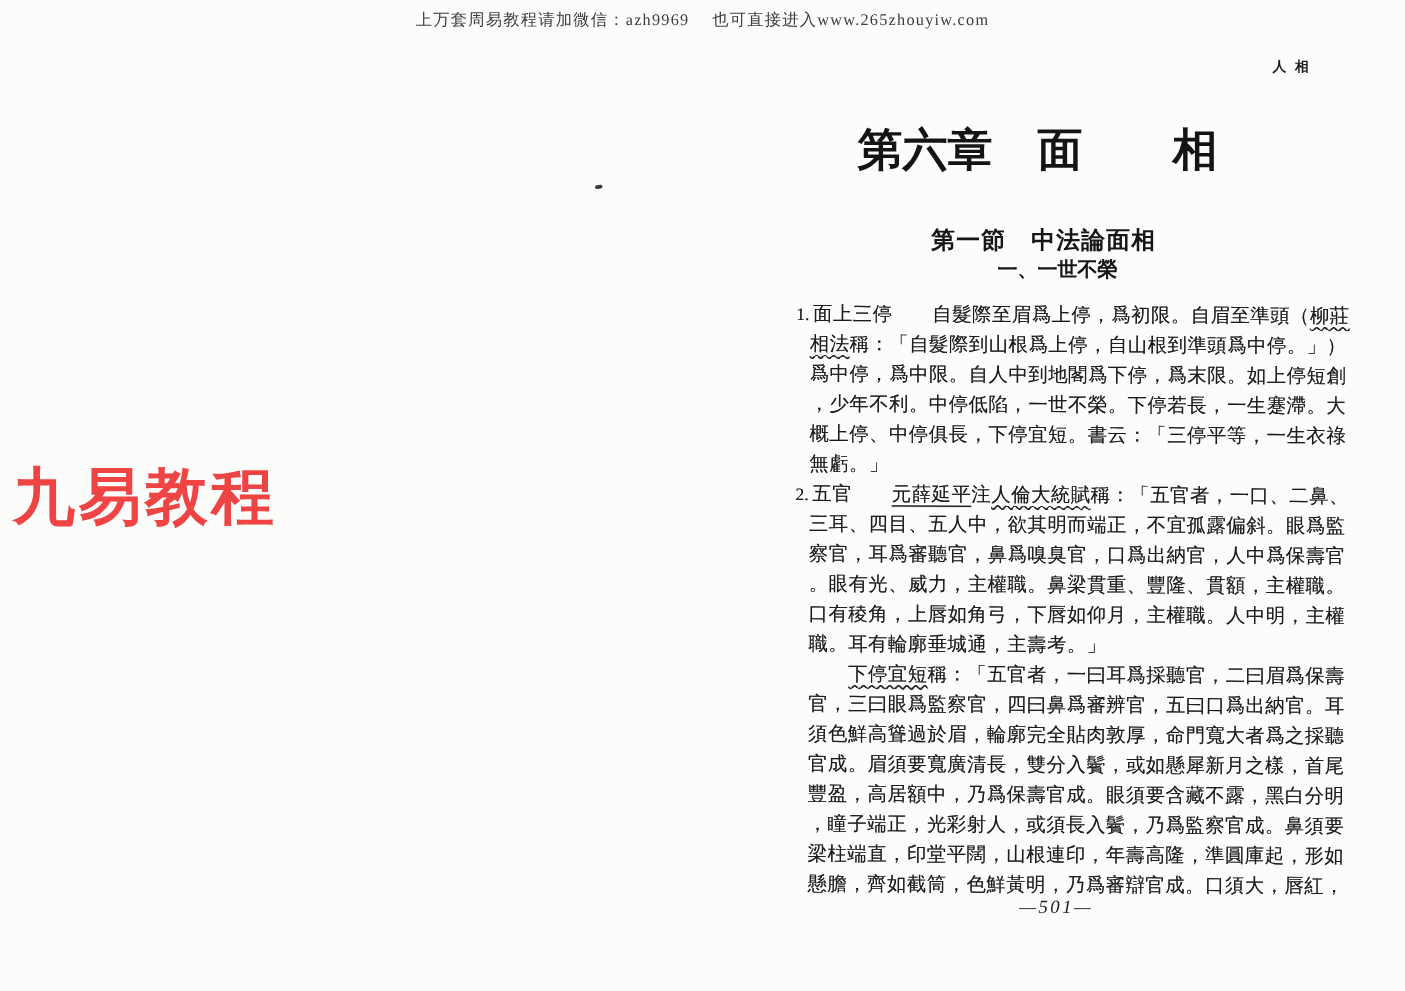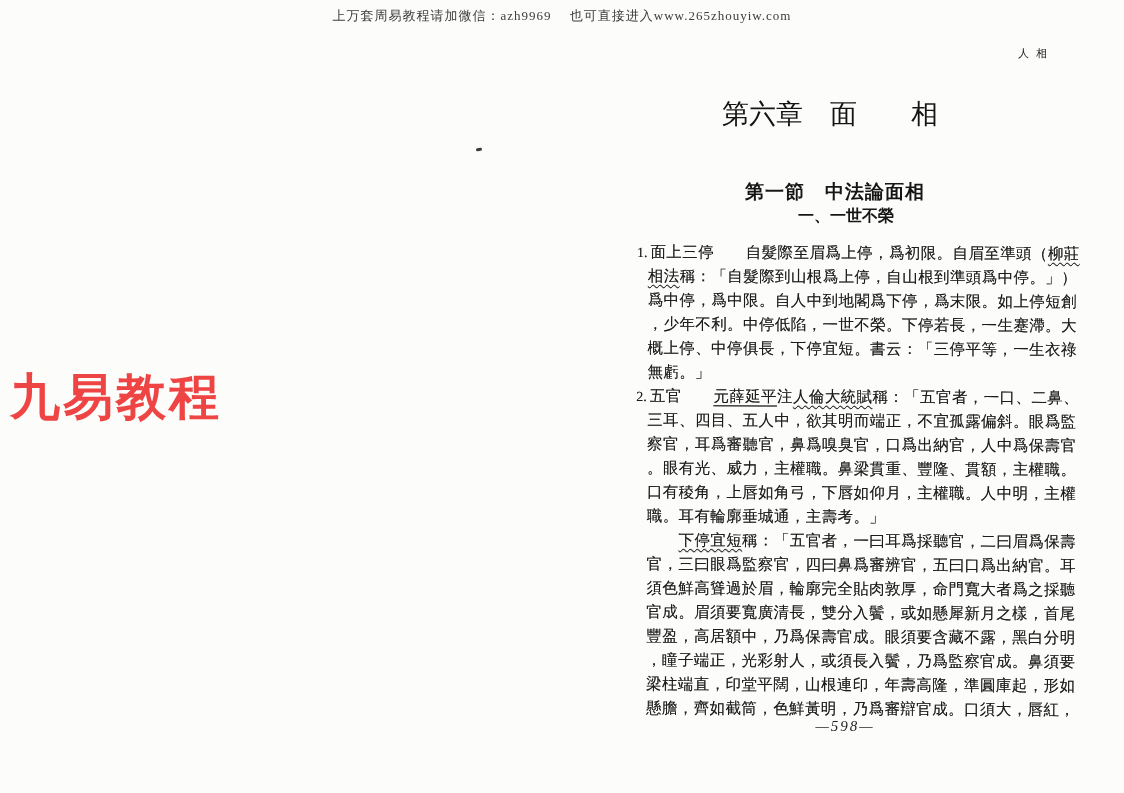"人相" .running-head { font-weight: normal -> bold }
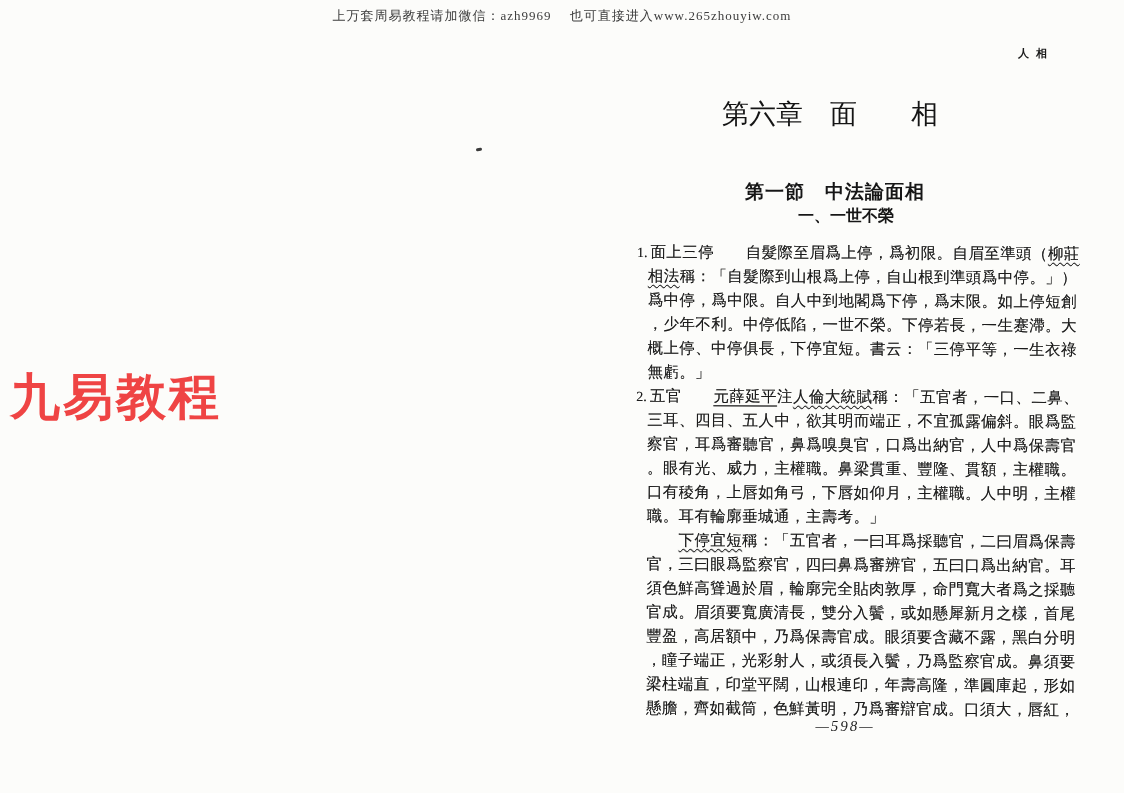"第六章 面 相" .chapter-title { font-size: 27px -> 36px; font-weight: 400 -> 700 }
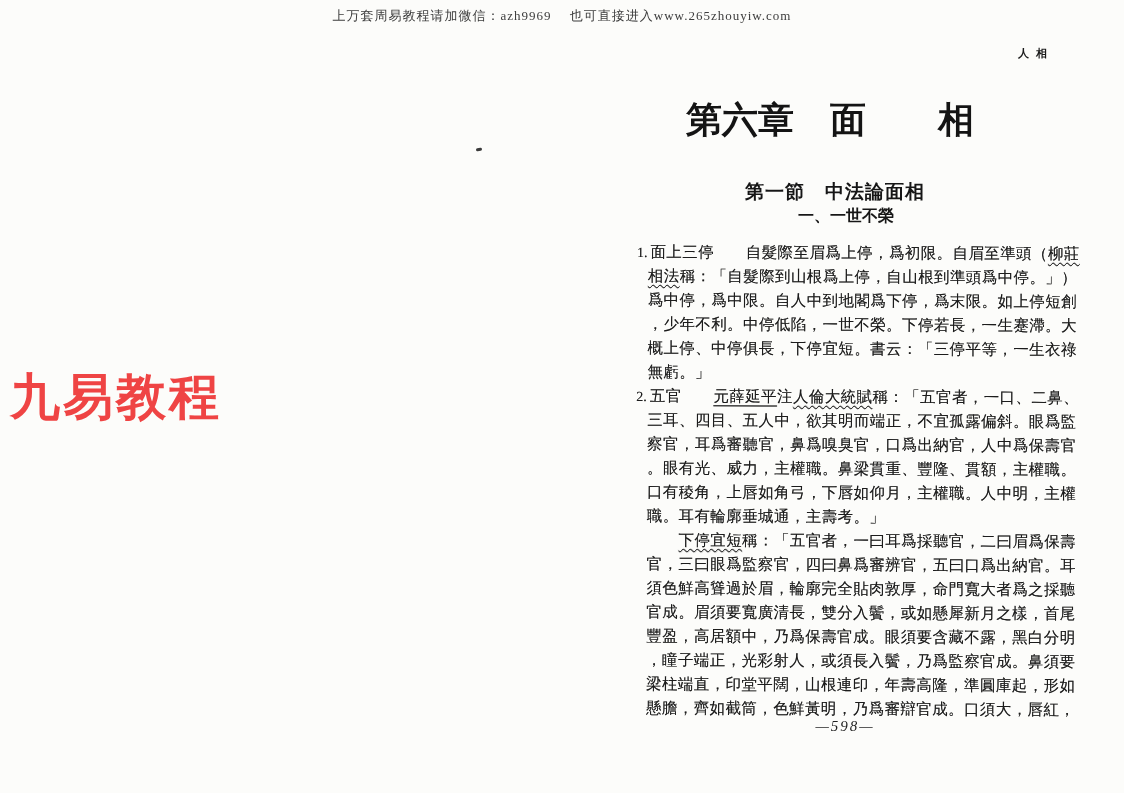"—598—" div.page-number { text: 598 -> 501 }
